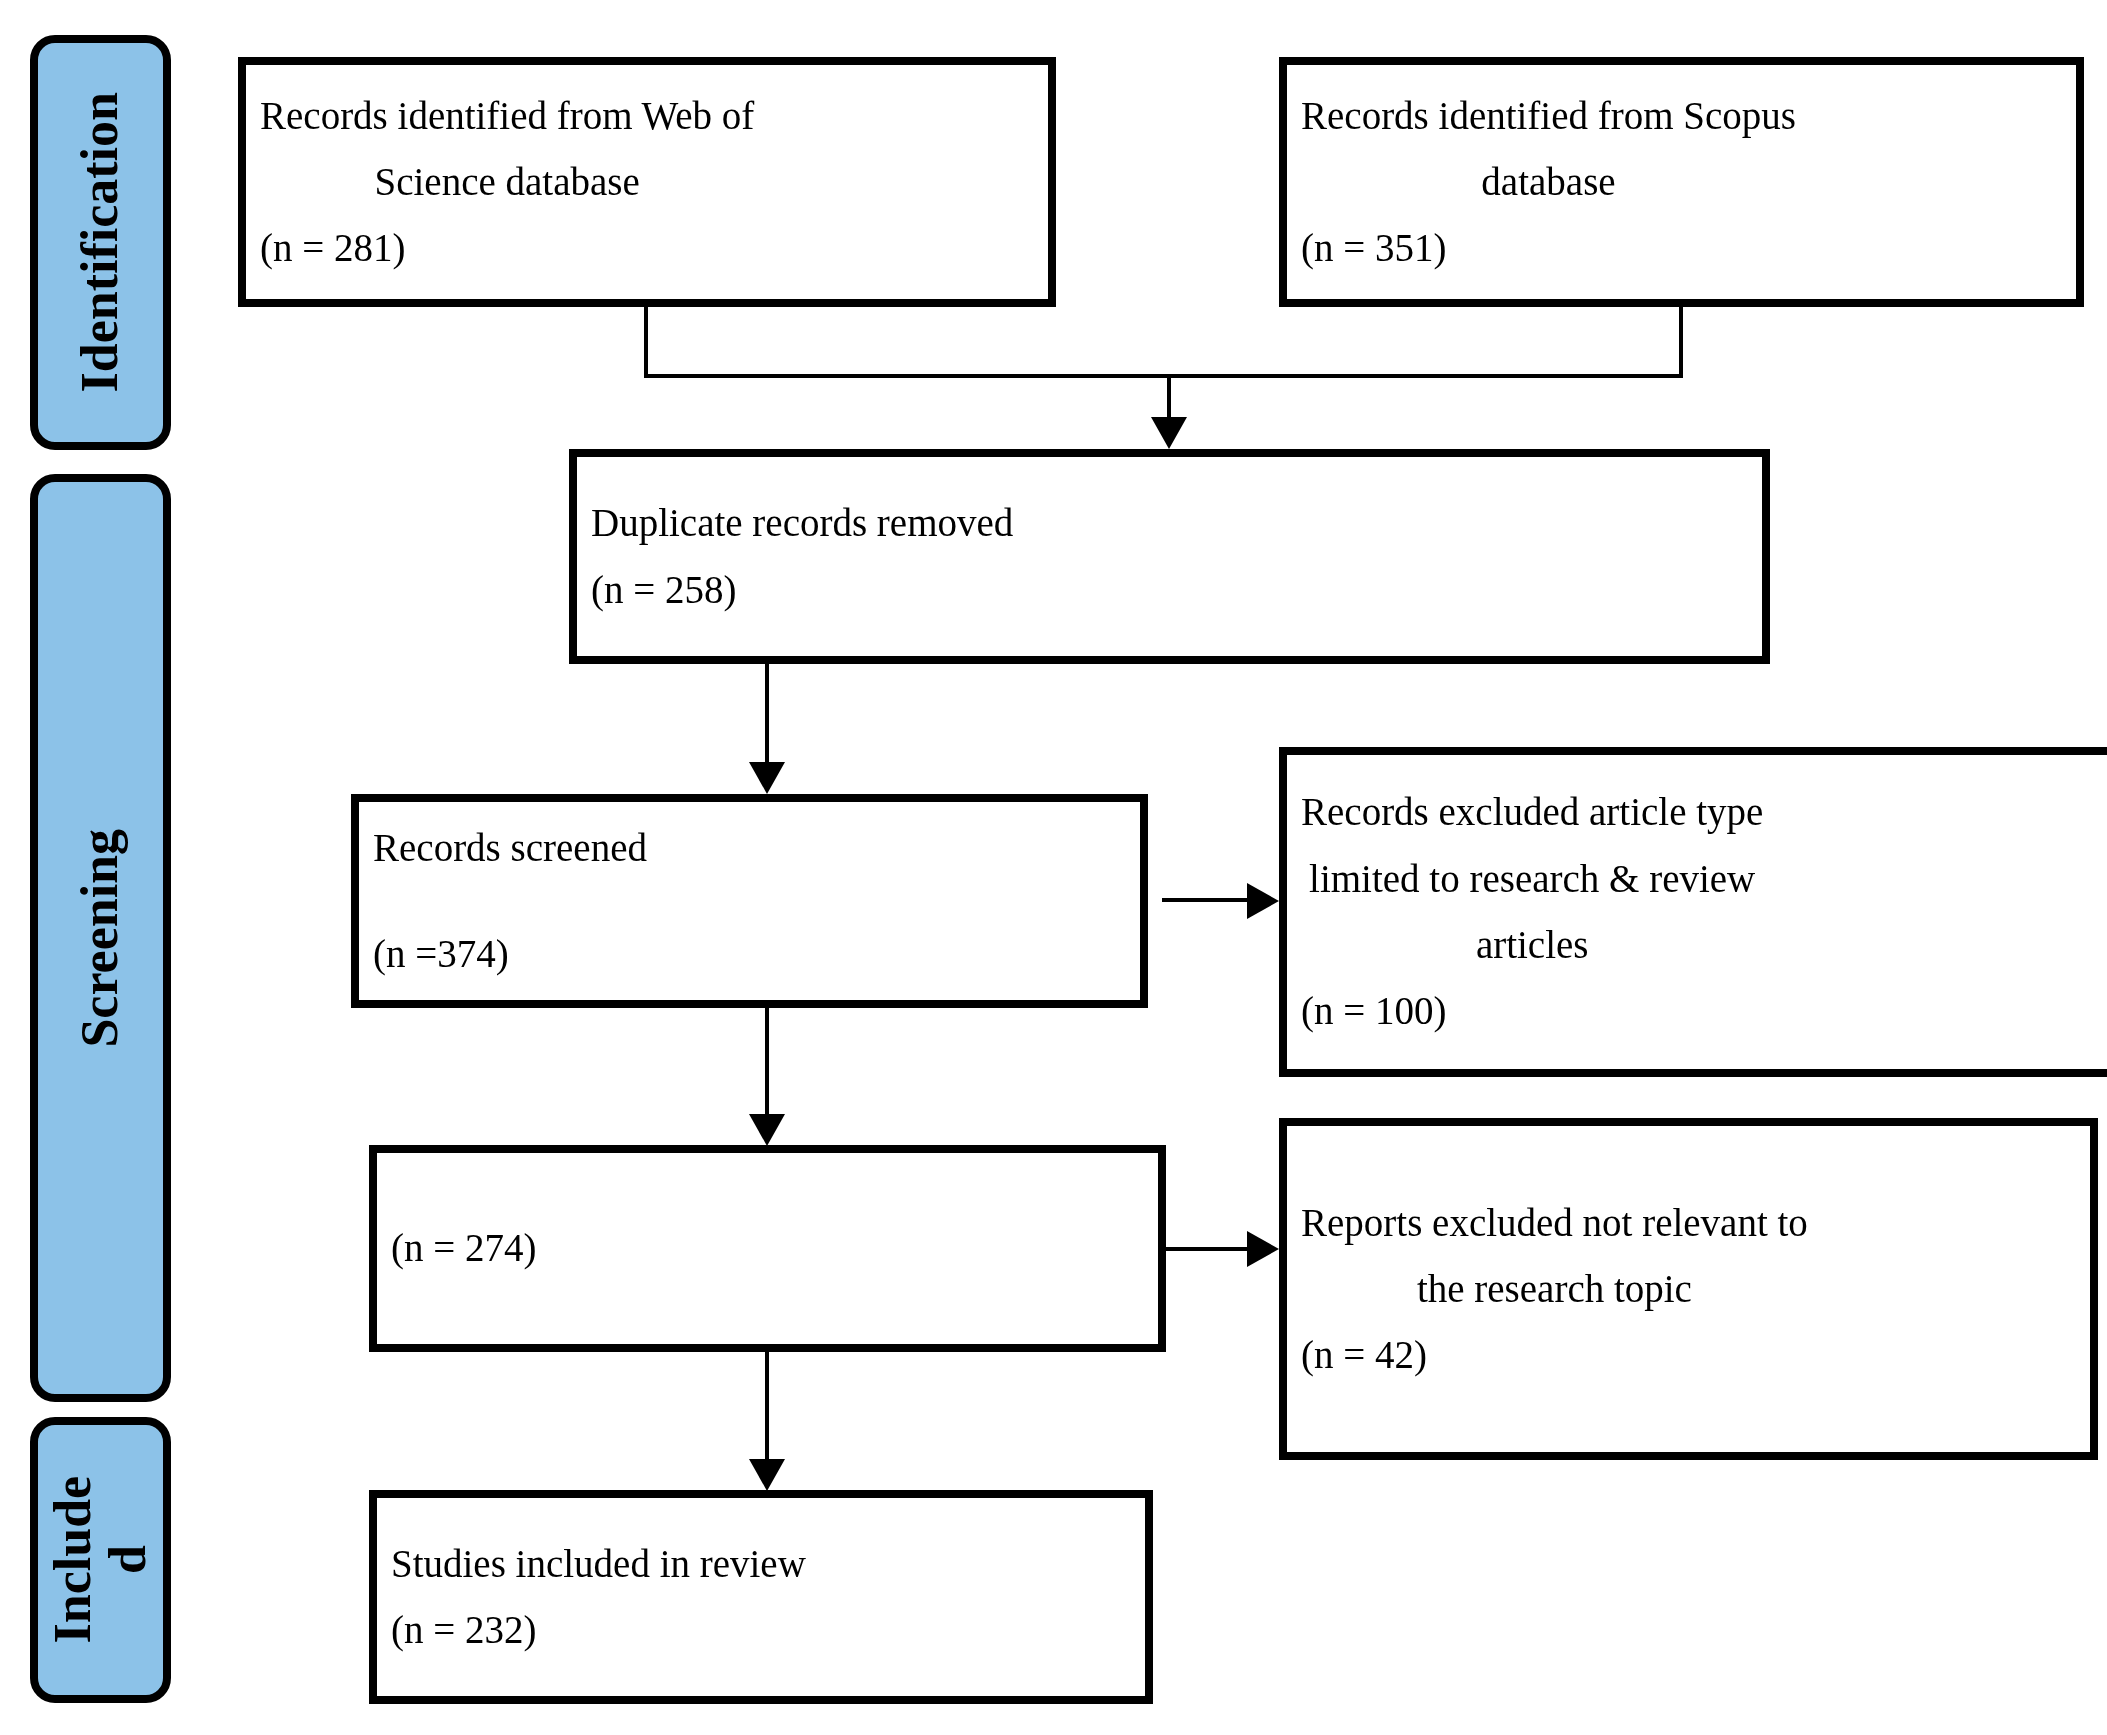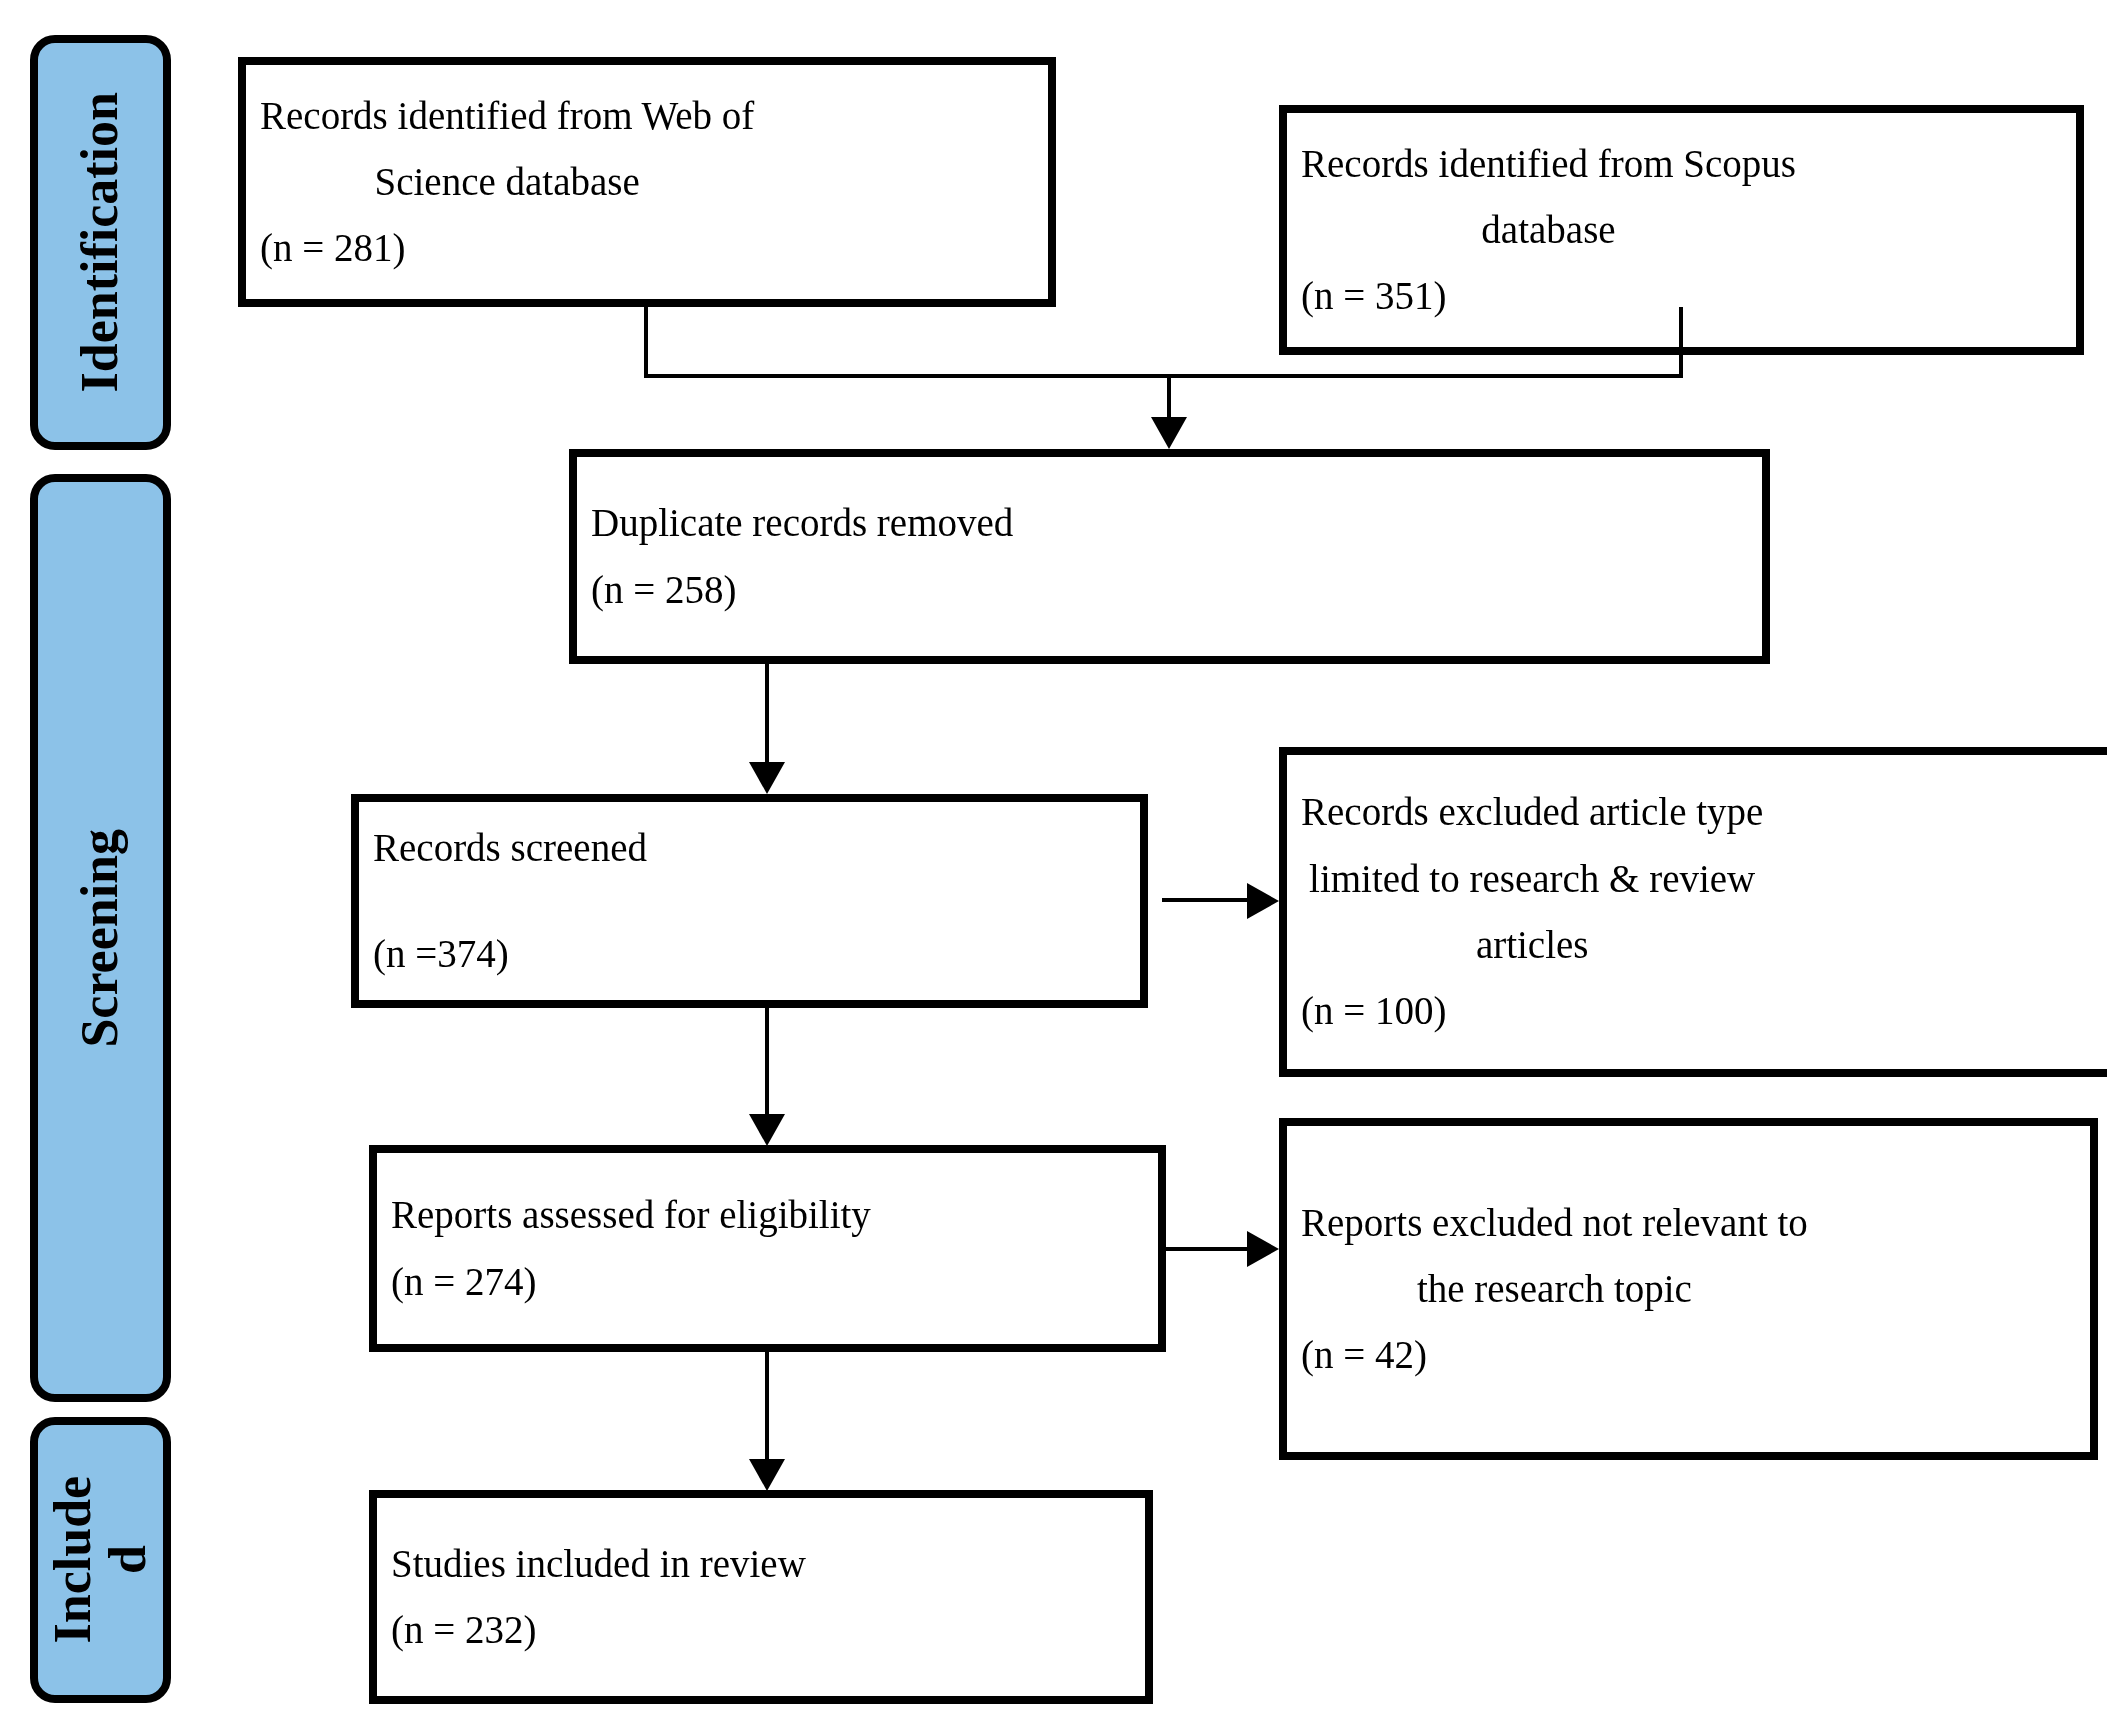"Records identified from Scopus" #box-scopus { margin-top: 48px -> none }
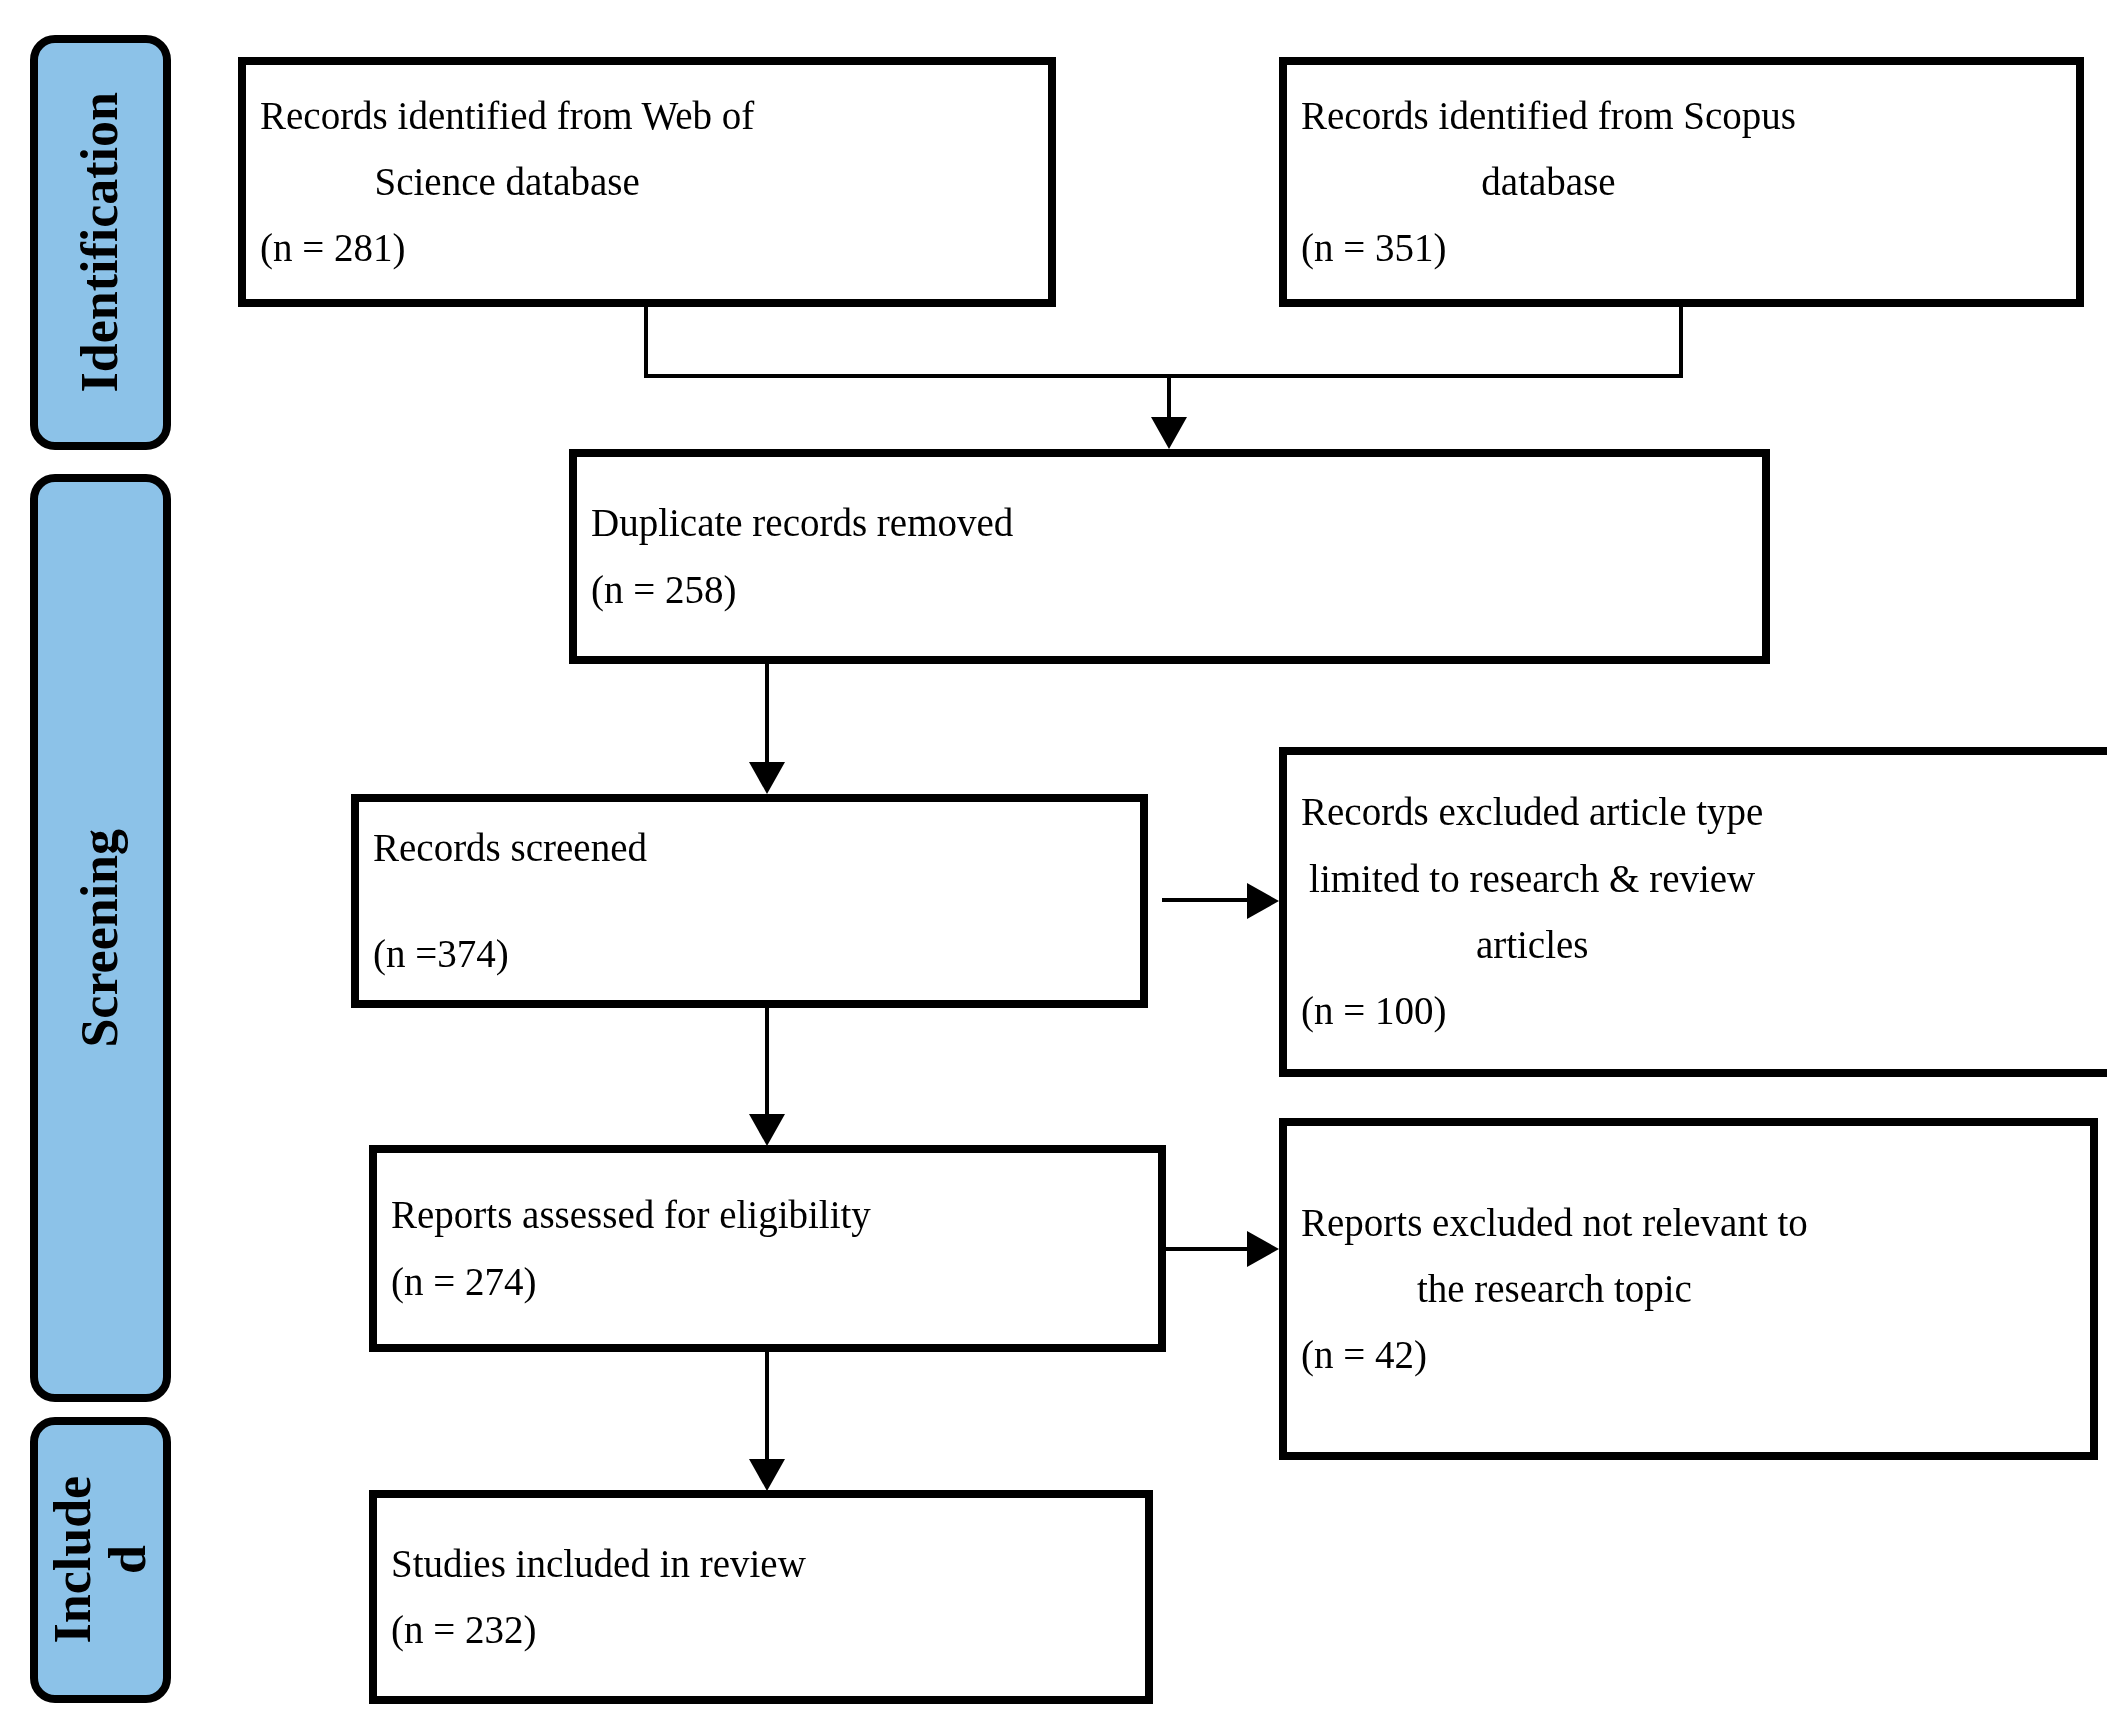"Reports assessed for eligibility" div.node-label { html: <div>Reports assessed for eligibility</div> -> none }
